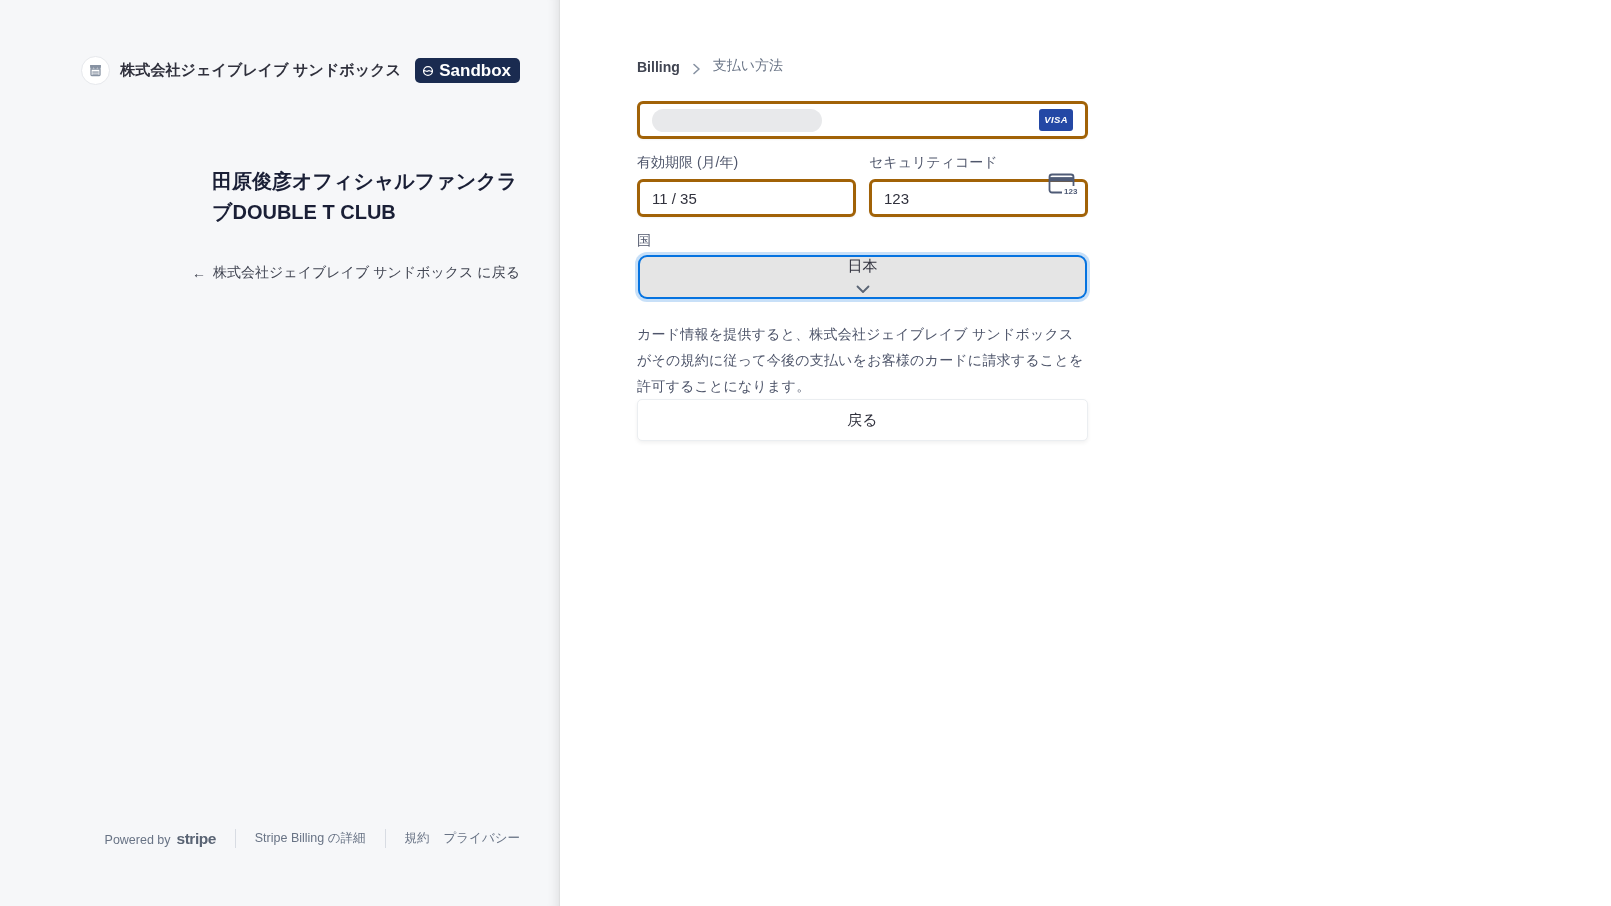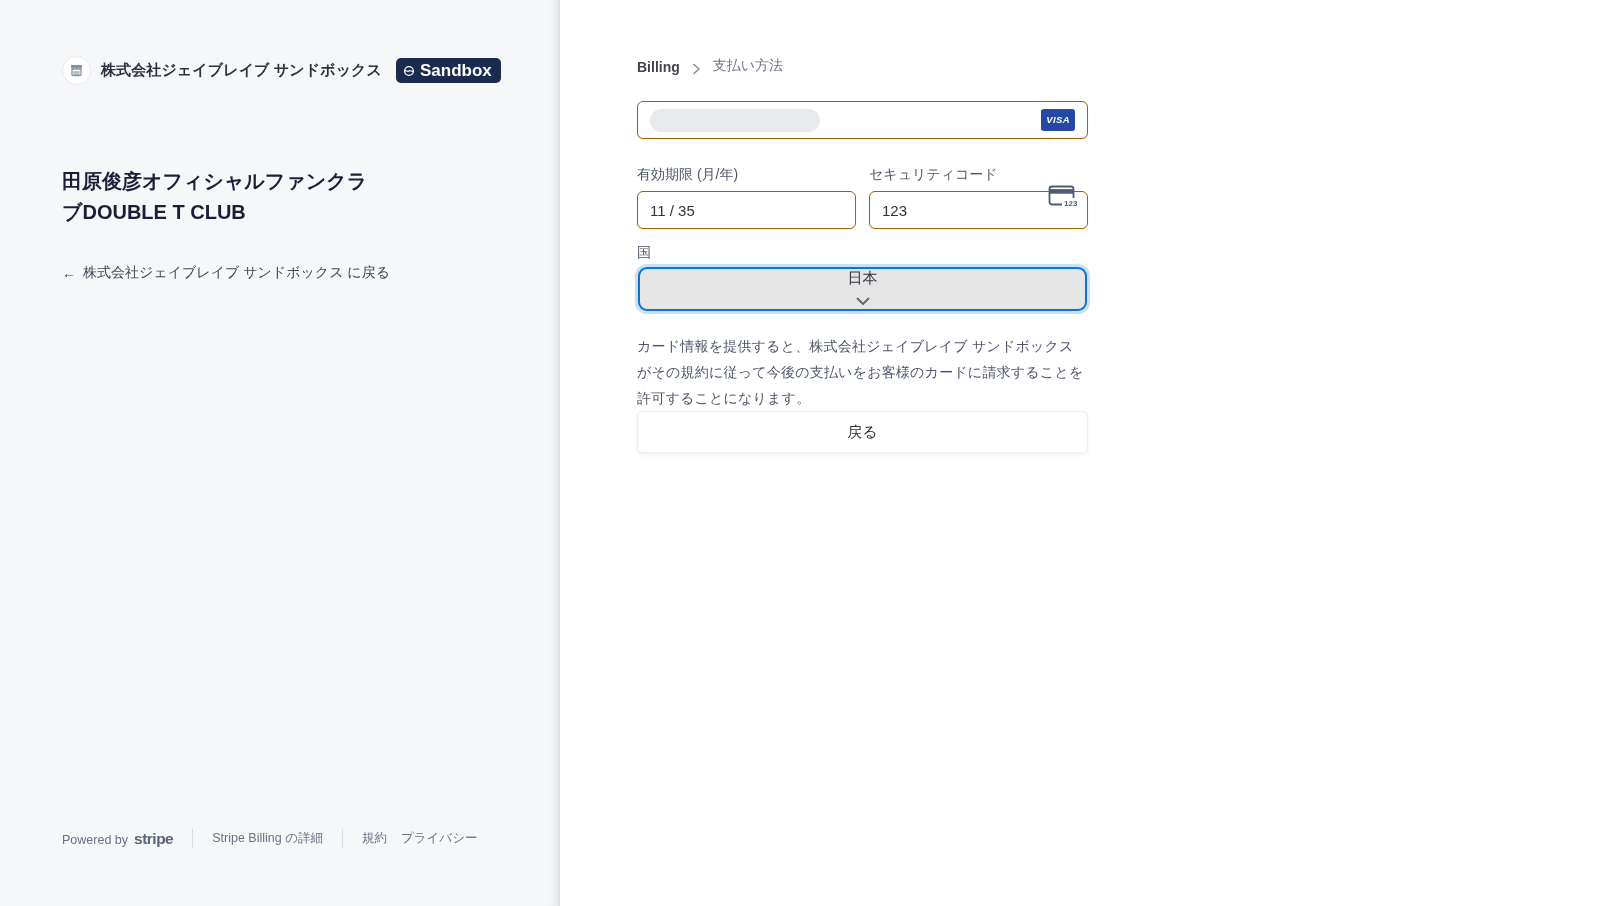"株式会社ジェイブレイブ サンドボックス" .sidebar { align-items: none -> flex-end }
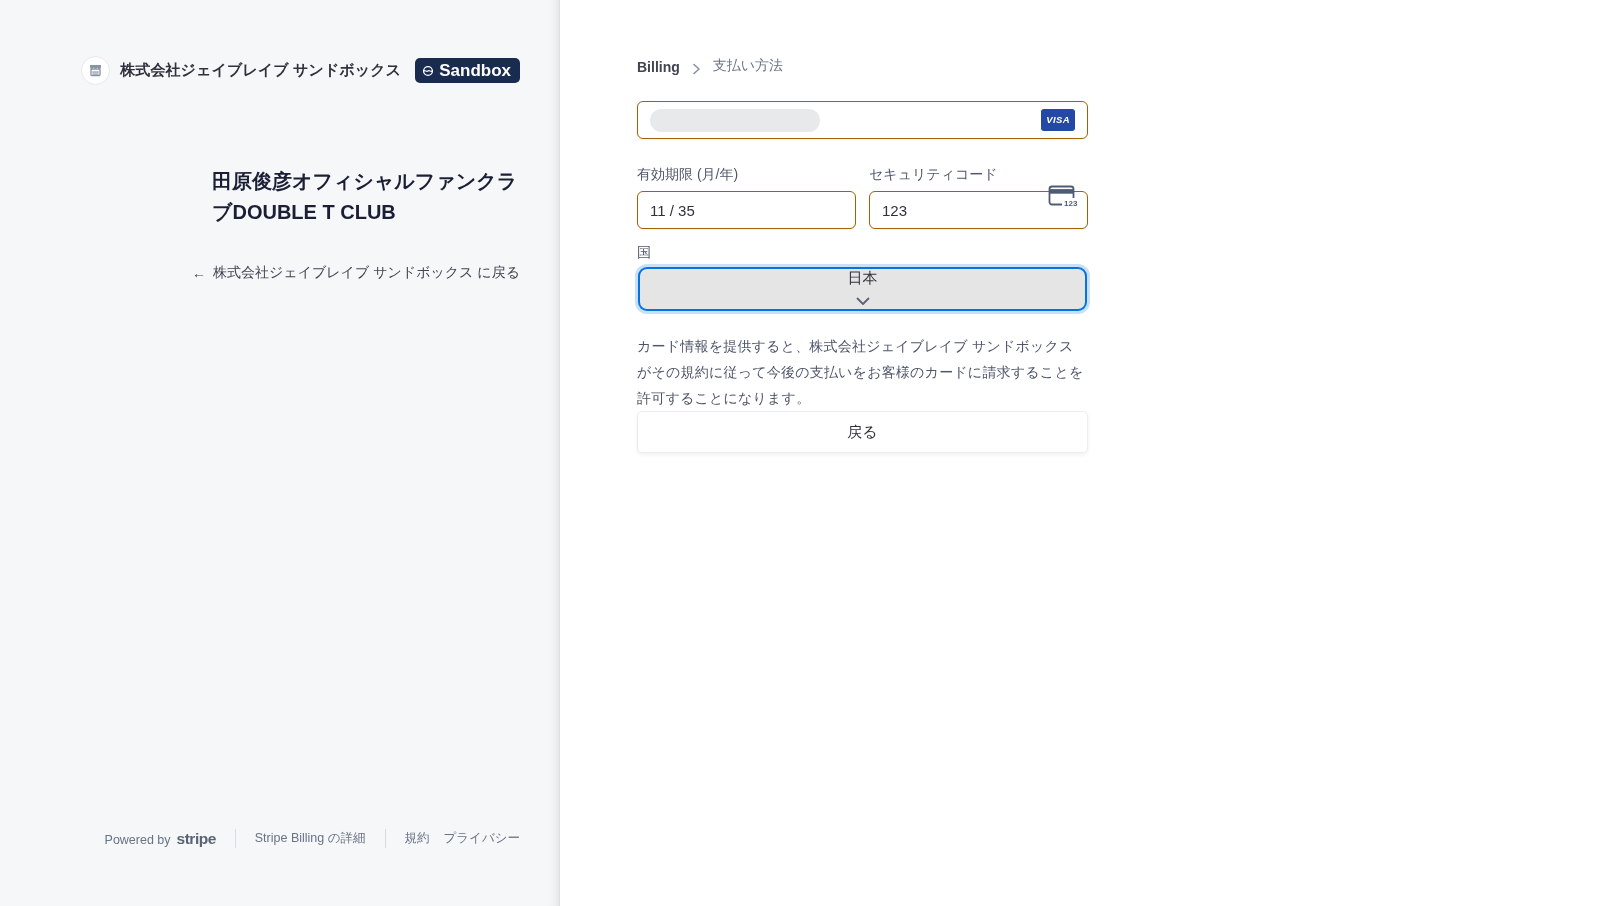"VISA" .text-input { border: 1px solid #a16207 -> 3px solid #a16207 }
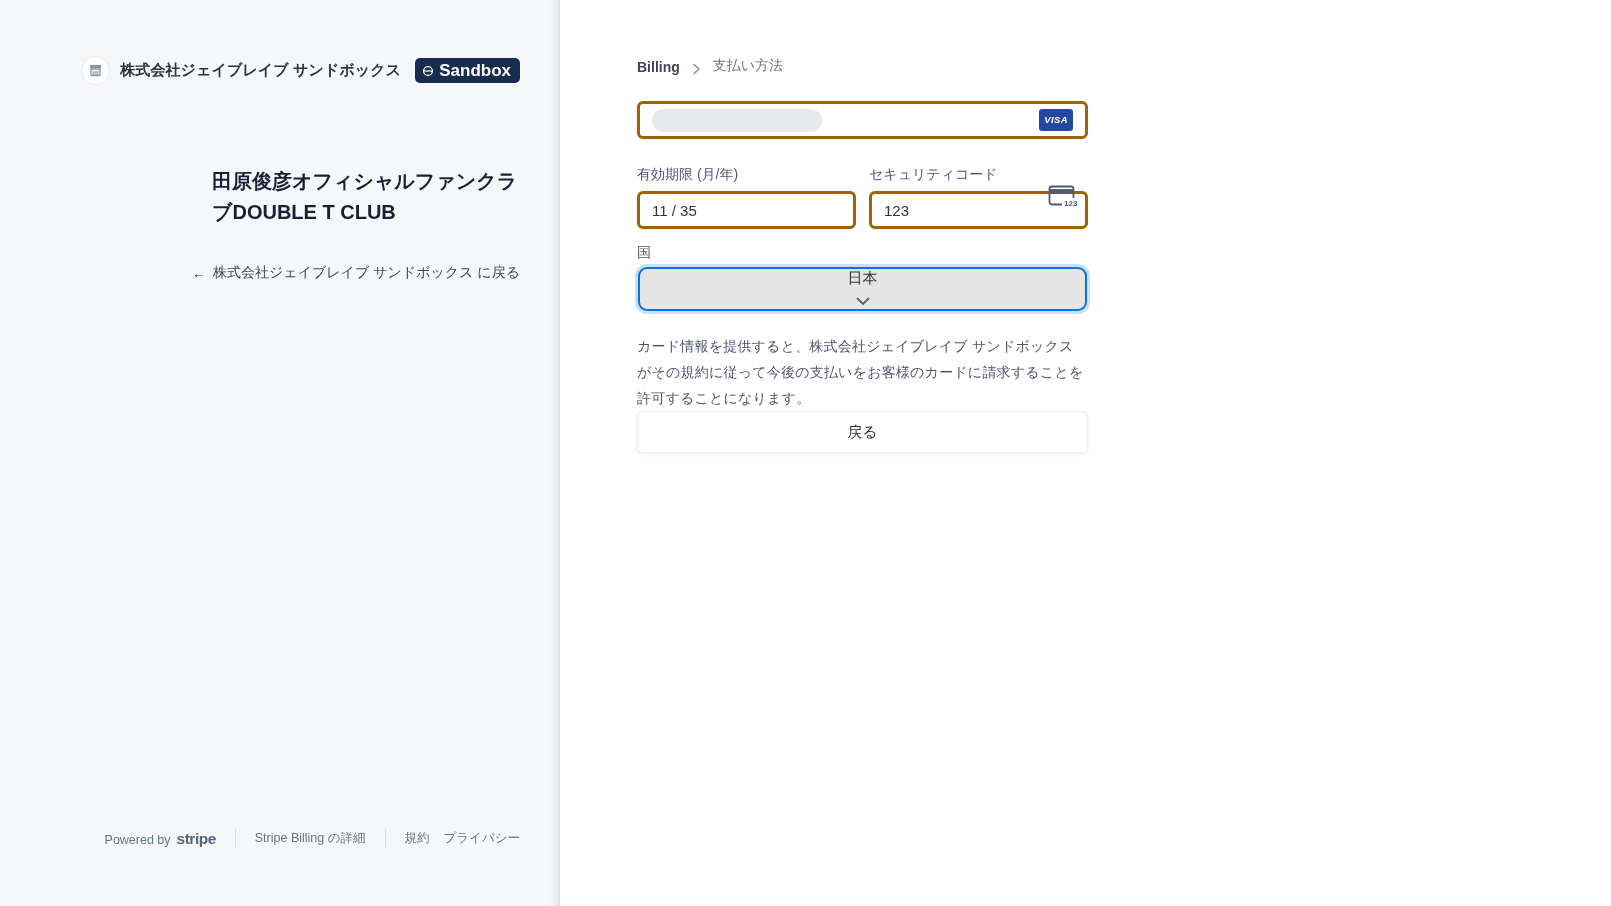"有効期限 (月/年)" .field-row { margin-top: 27px -> 15px }
